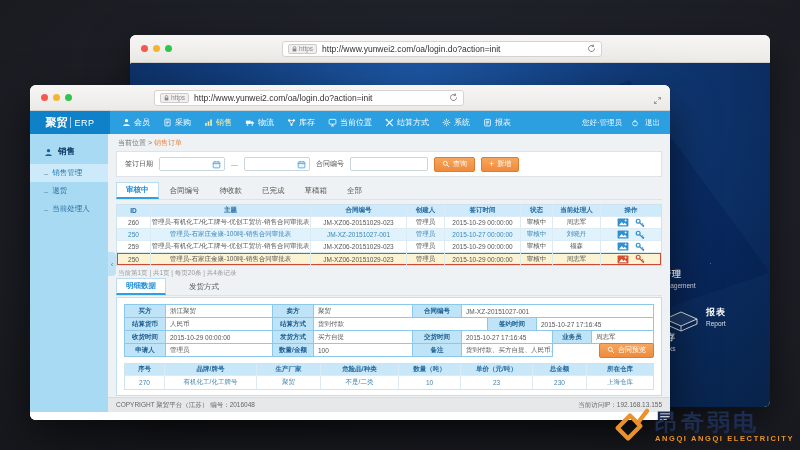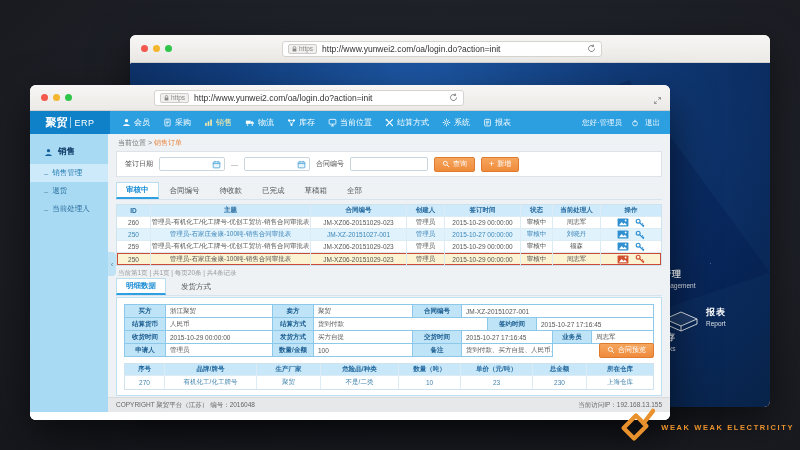"明细数据" .dtabs { gap: 6px -> 14px }
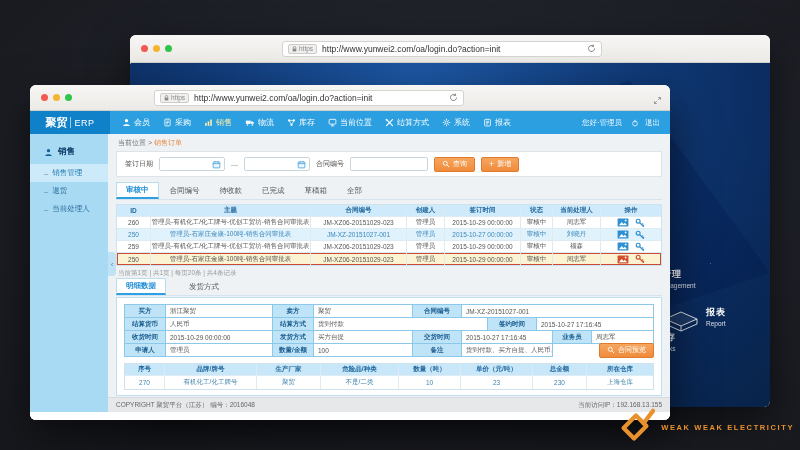"昂奇弱电" div.zh { html: none -> <div>昂奇弱电</div> }
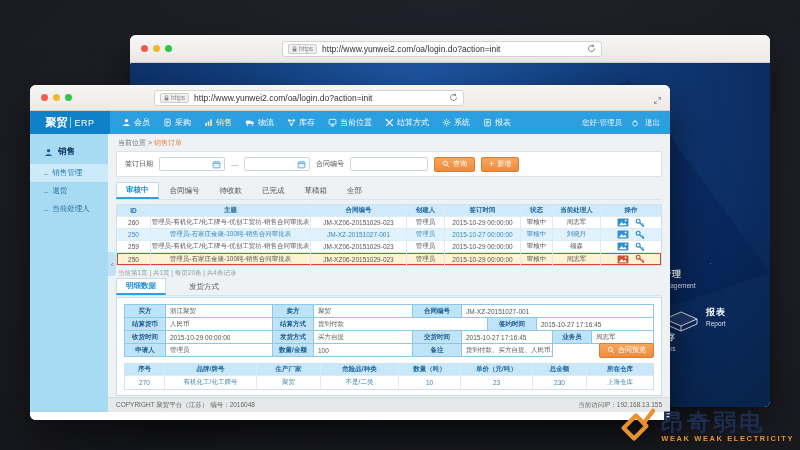"WEAK WEAK ELECTRICITY" div.en { text: WEAK WEAK -> ANGQI ANGQI }
